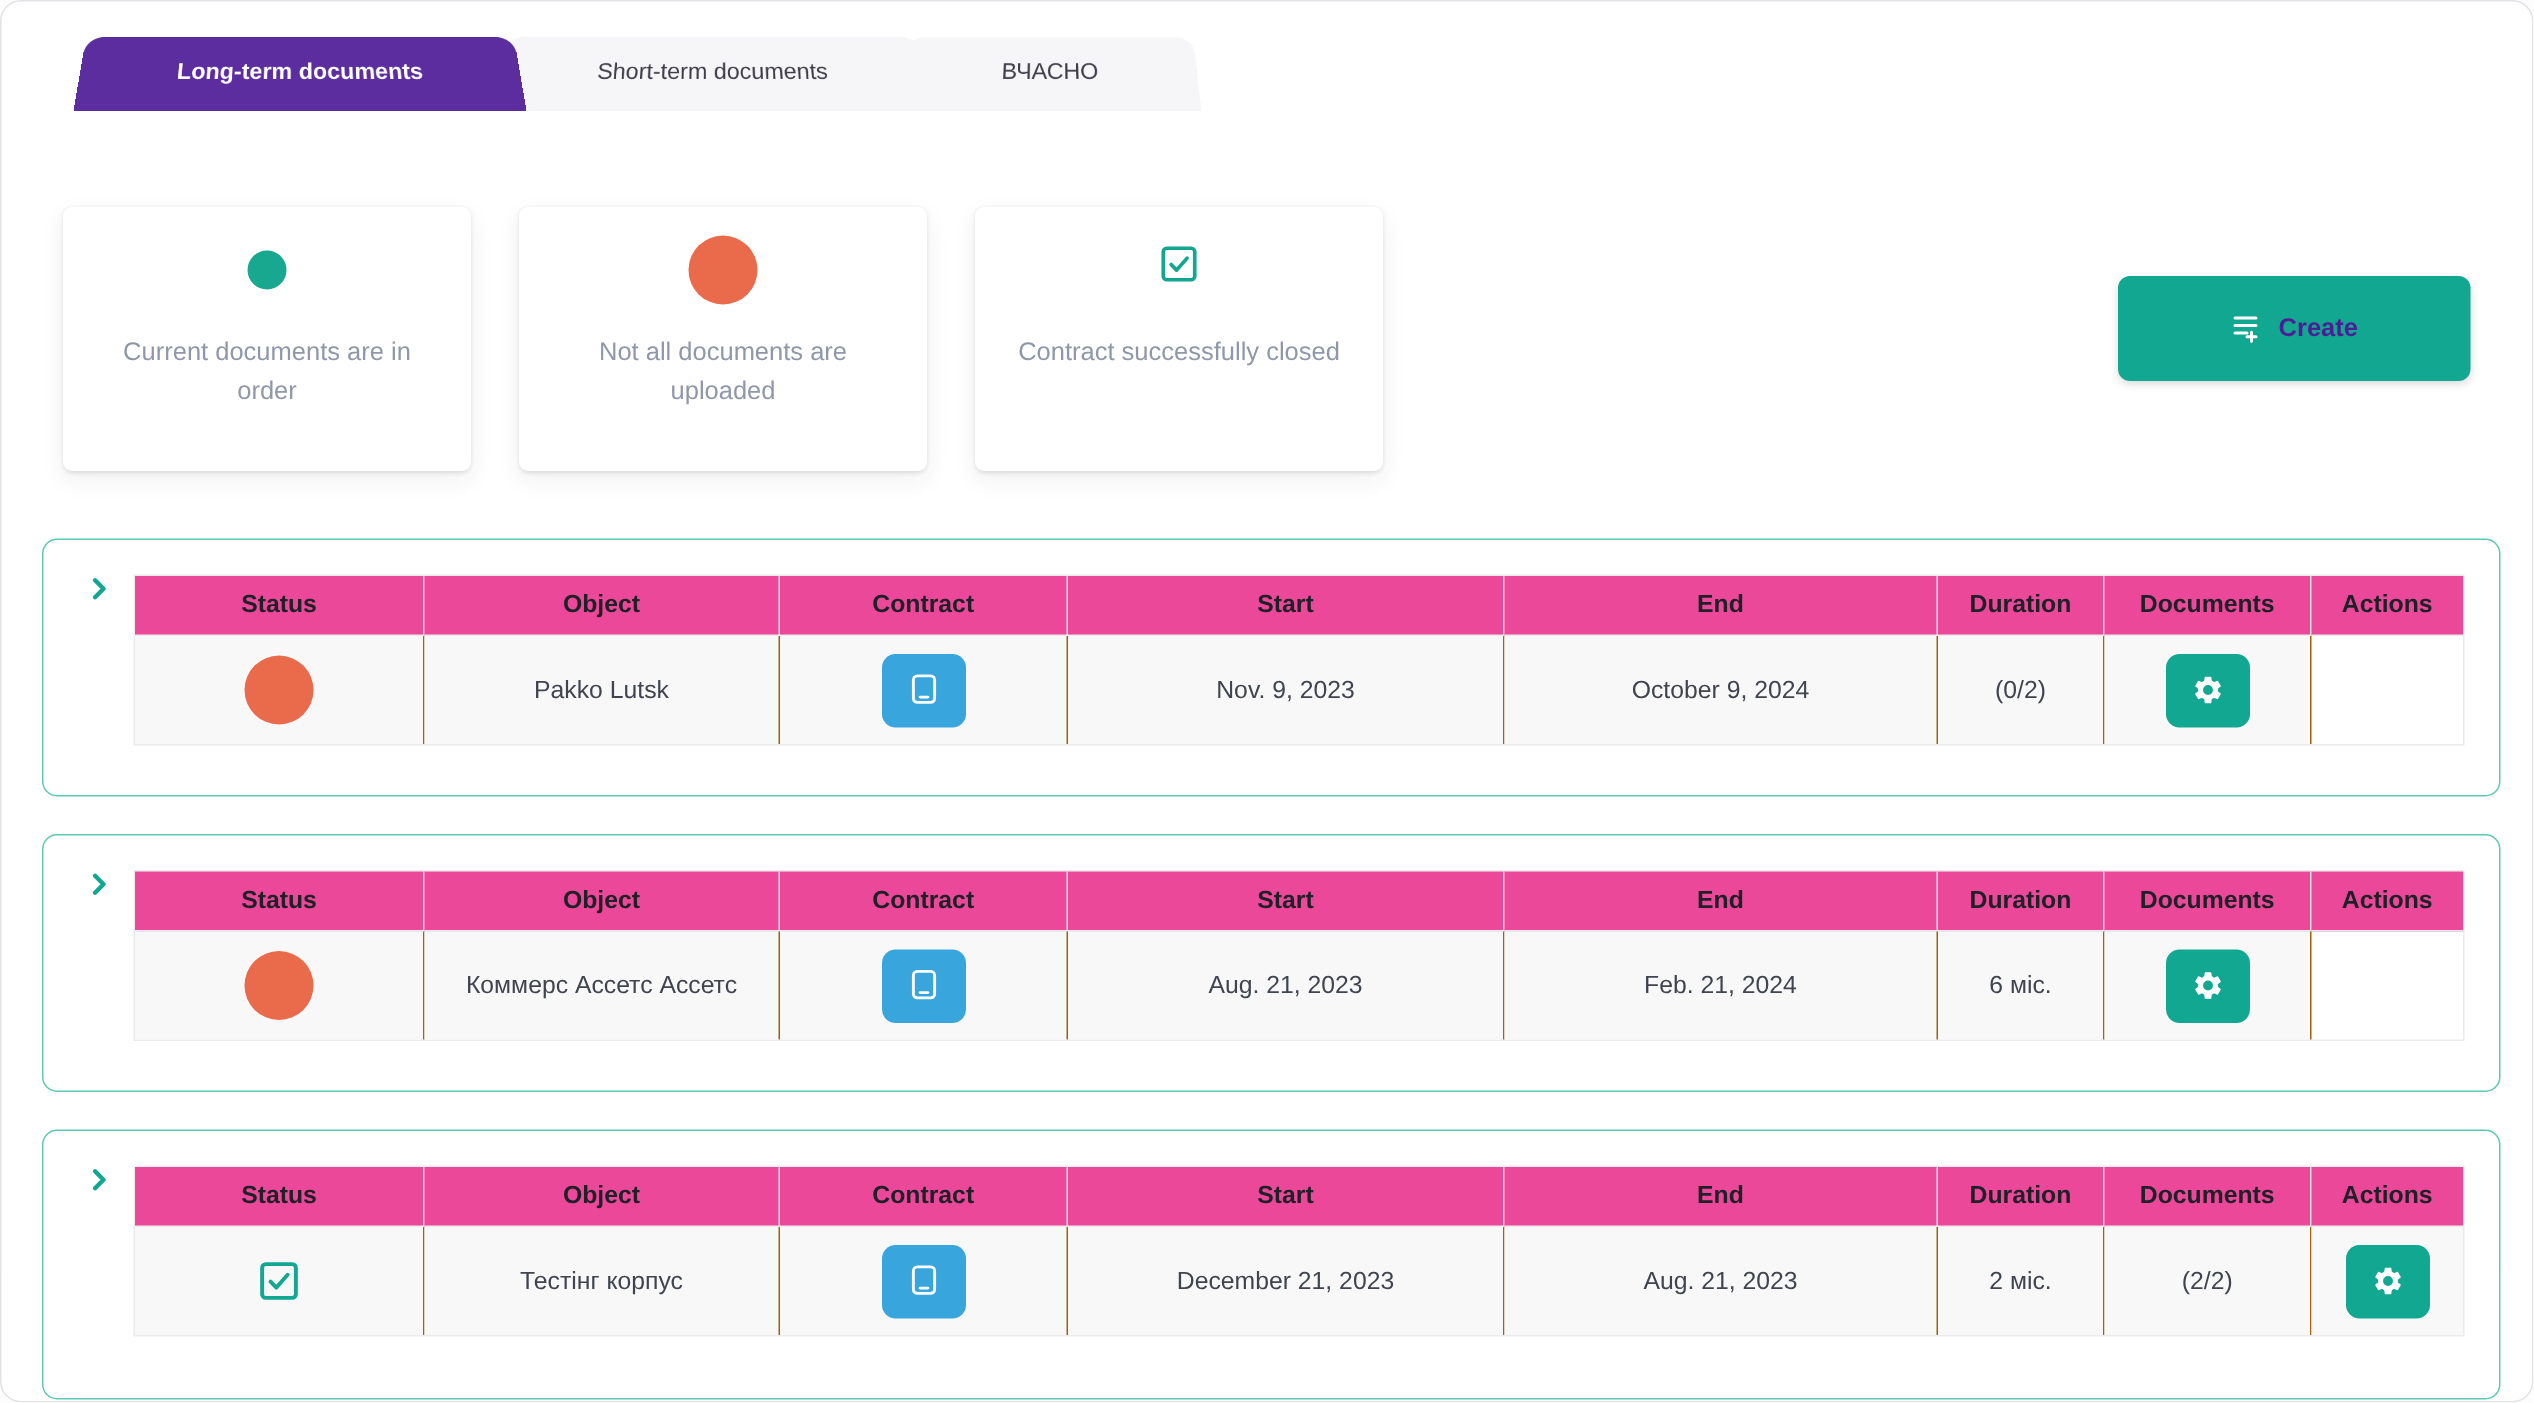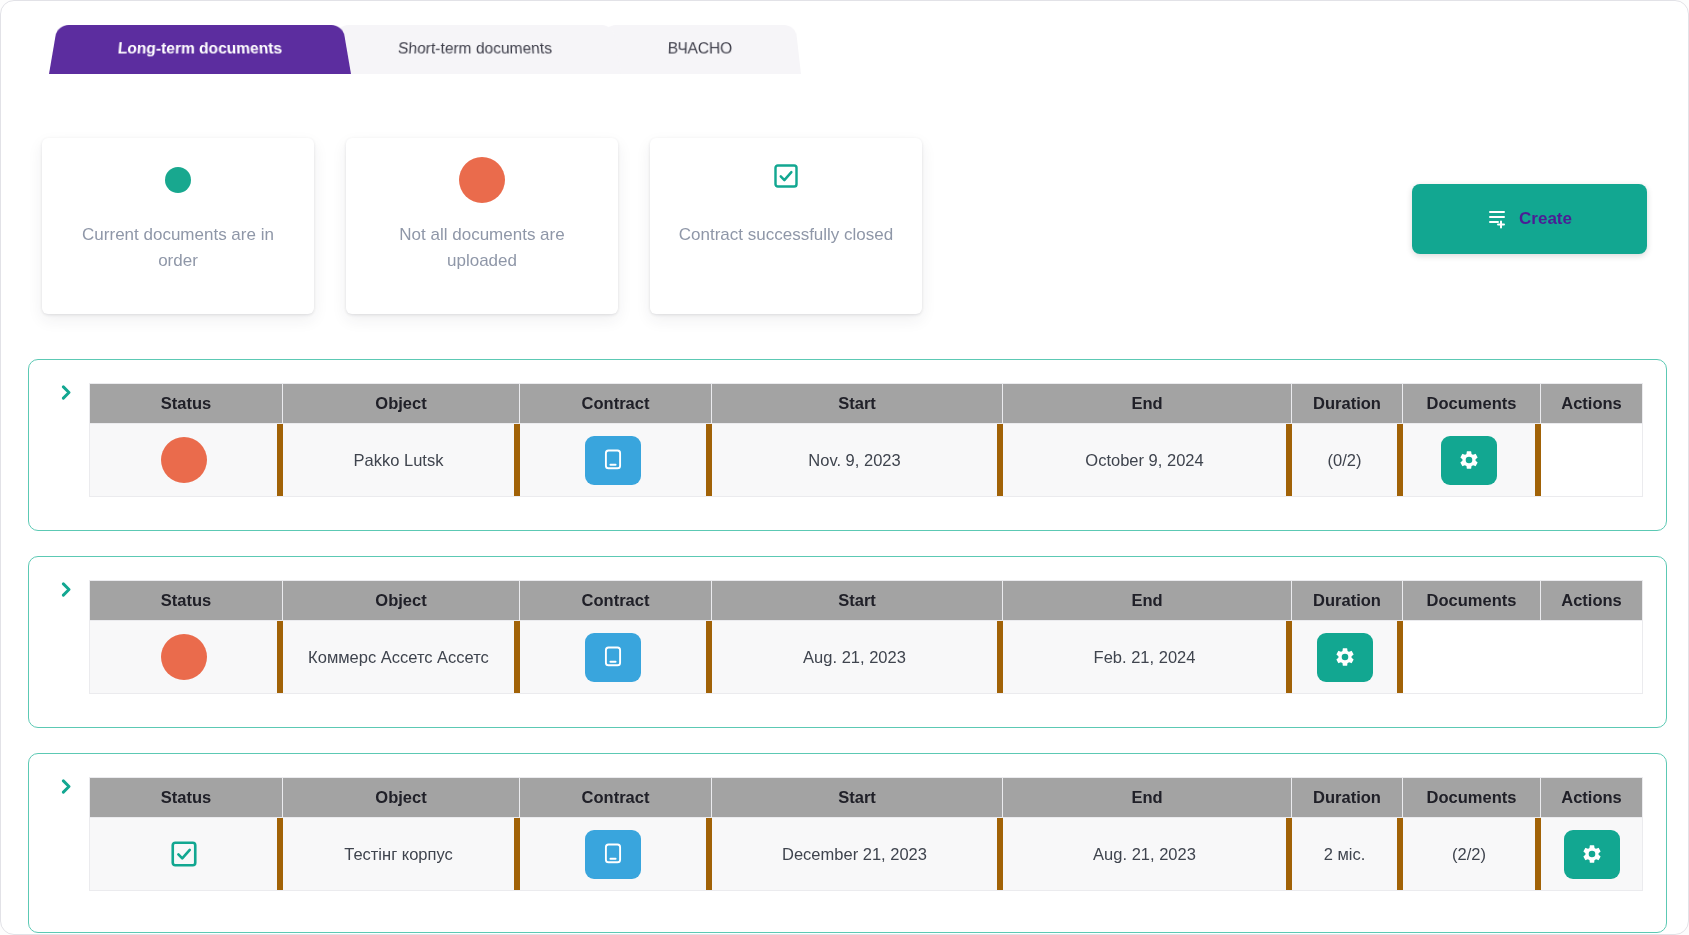"Status" .th { background: #a3a3a3 -> #ec4899 }
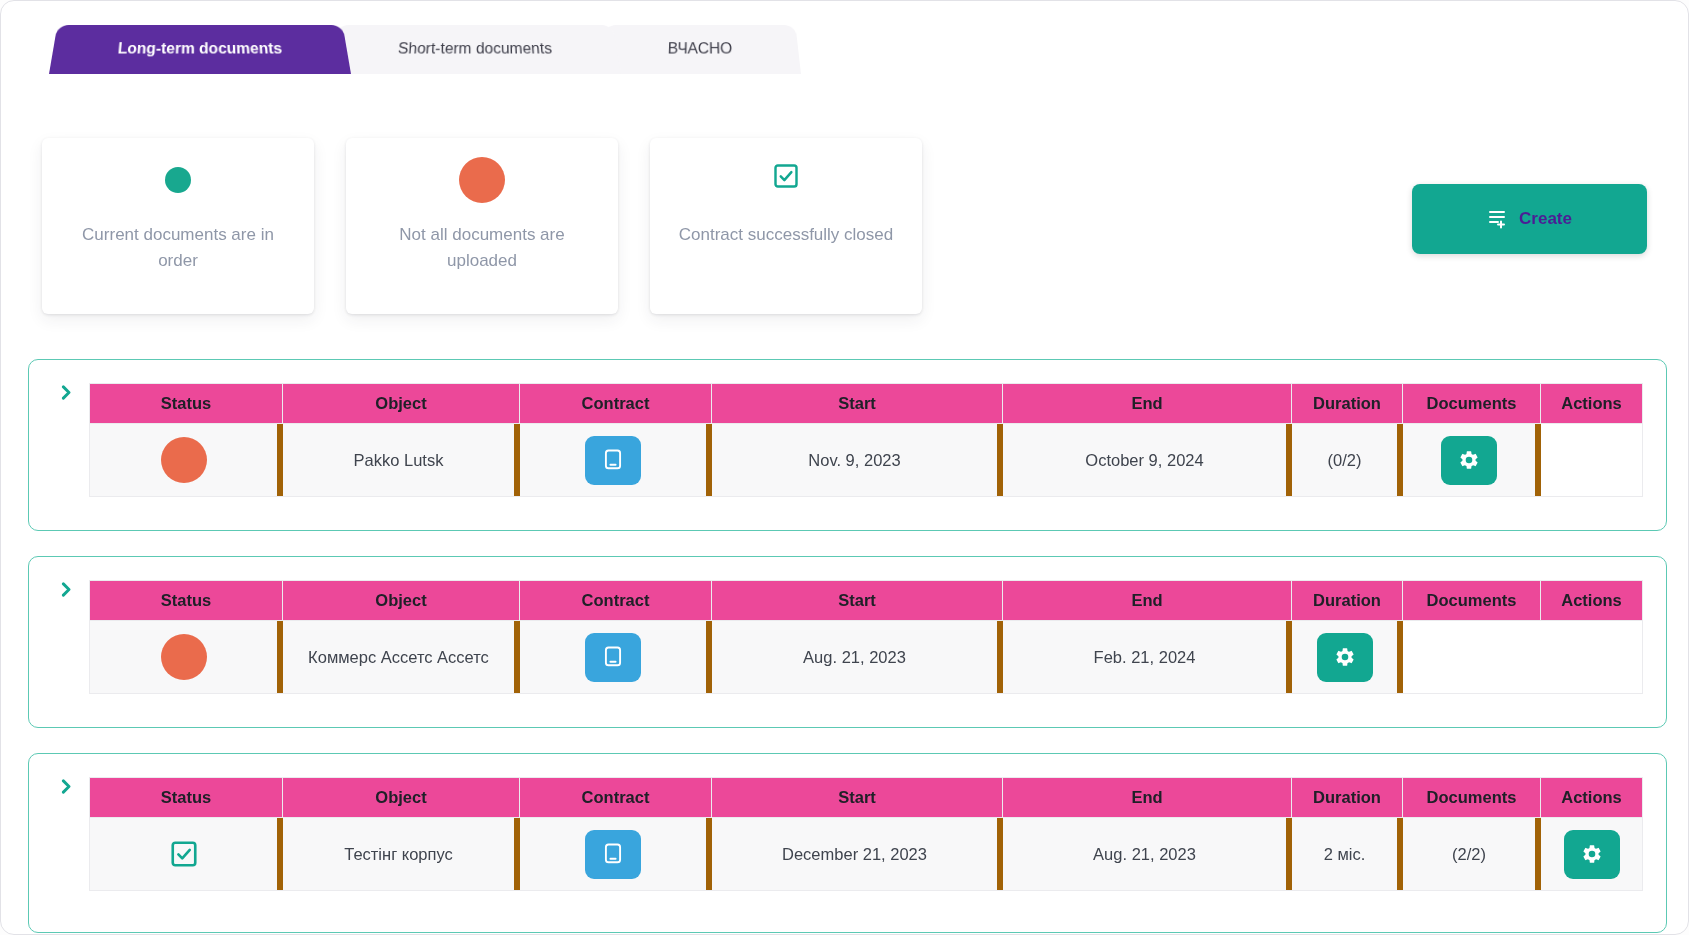"Pakko Lutsk" .td { border-right: 6px solid #a16207 -> 1px solid #a16207 }
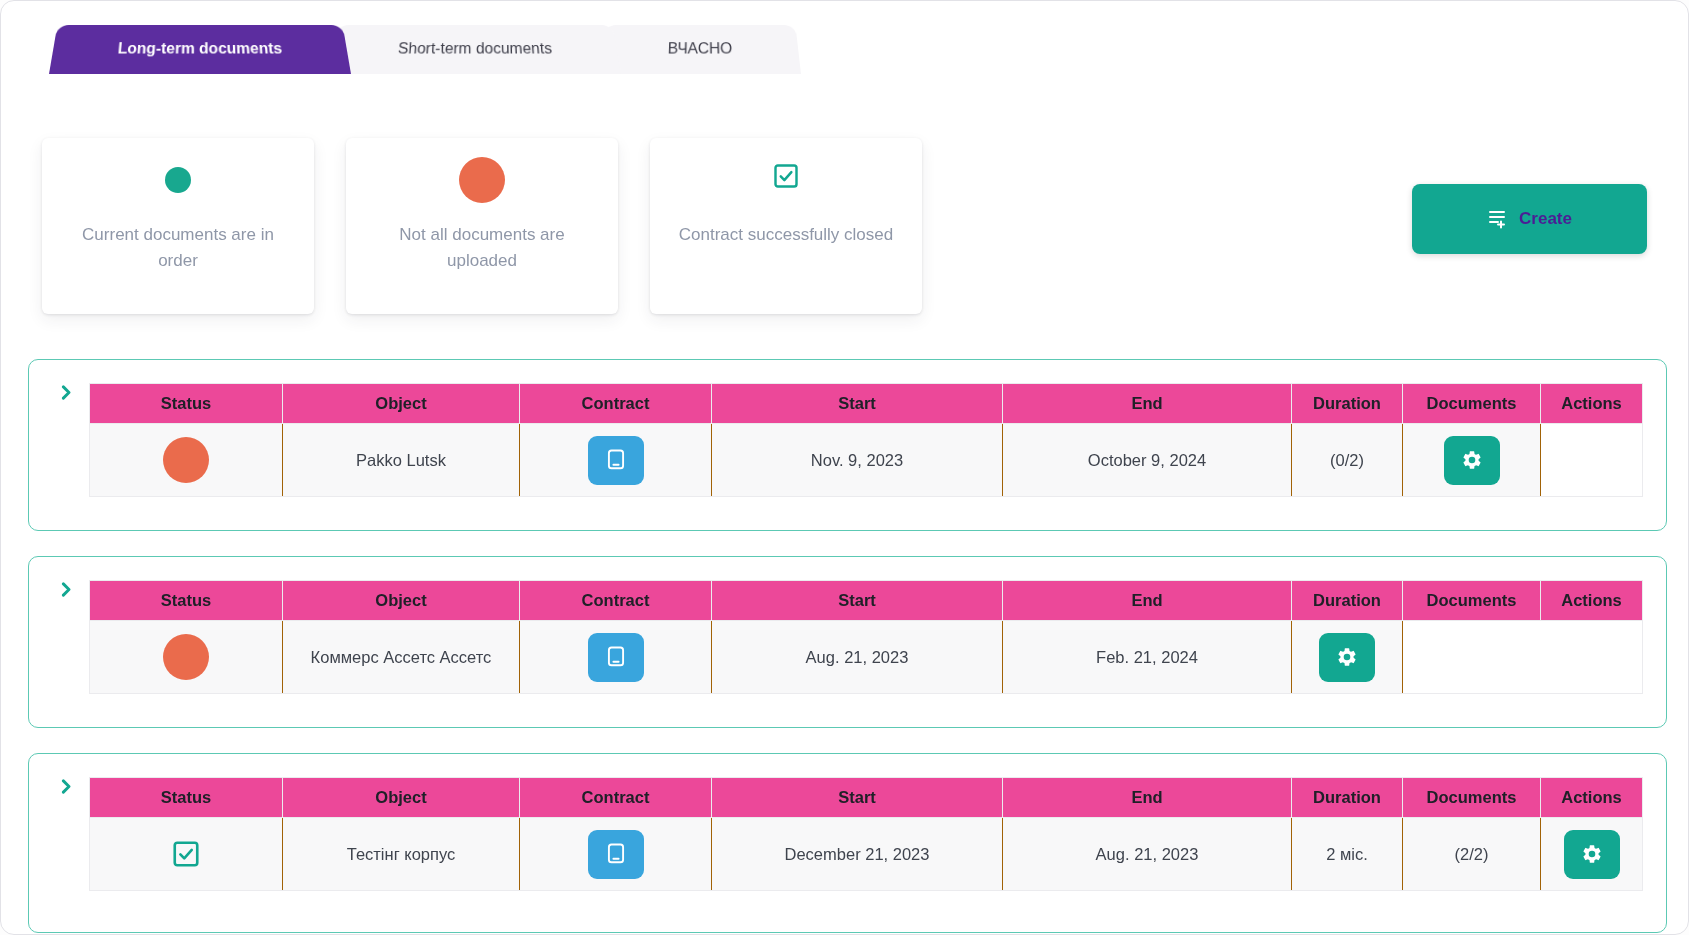"6 міс." div.td { html: none -> <div>6 міс.</div> }
